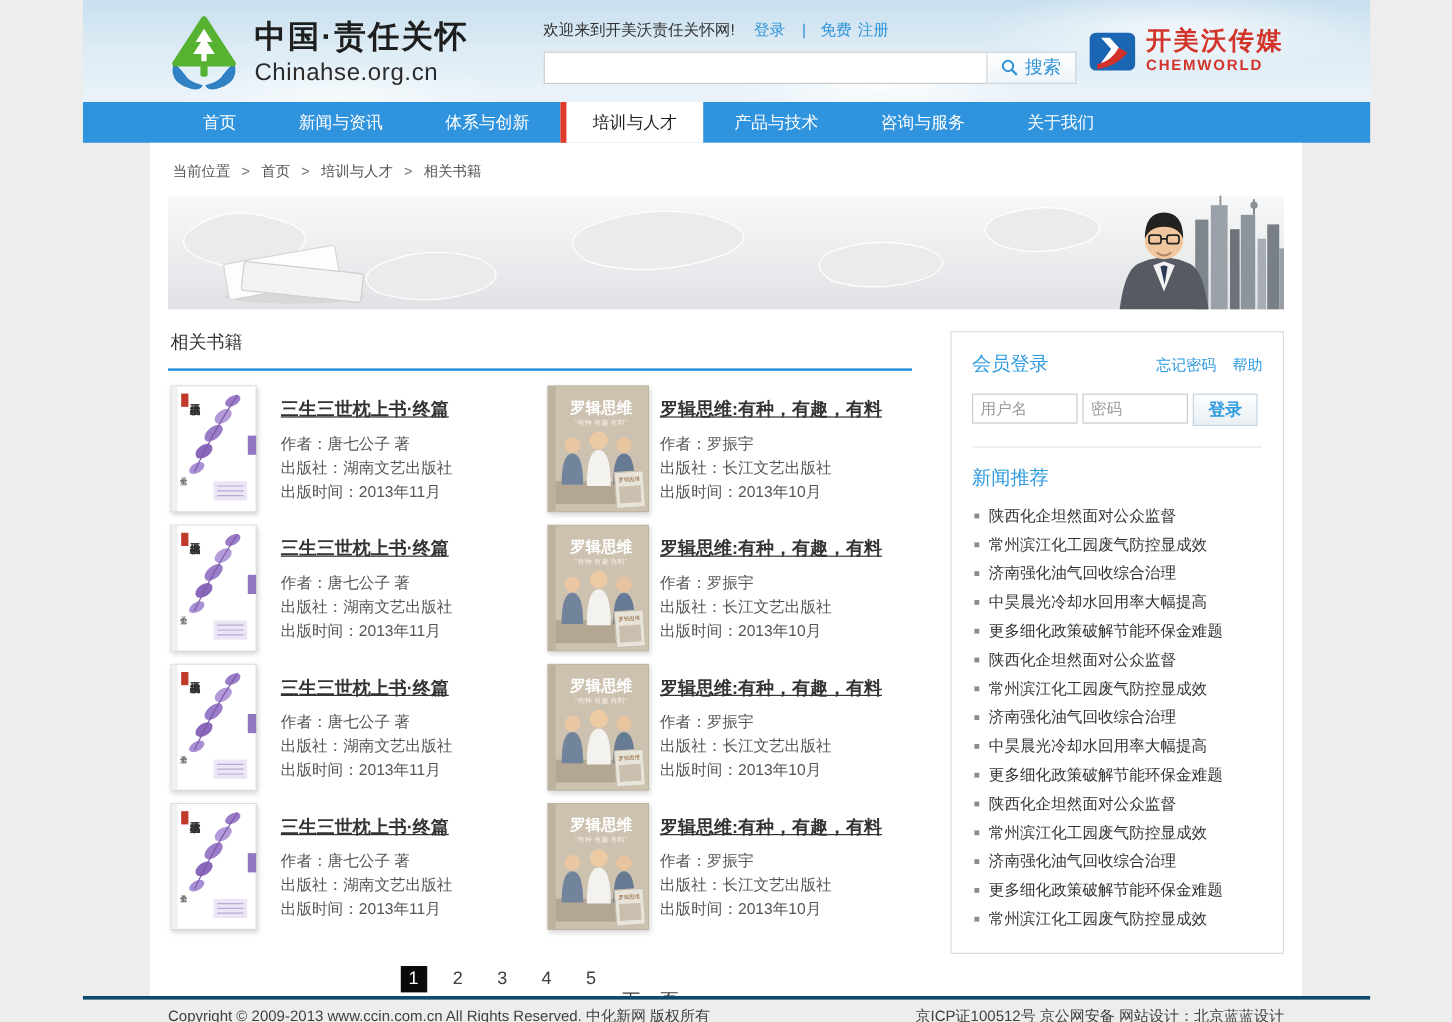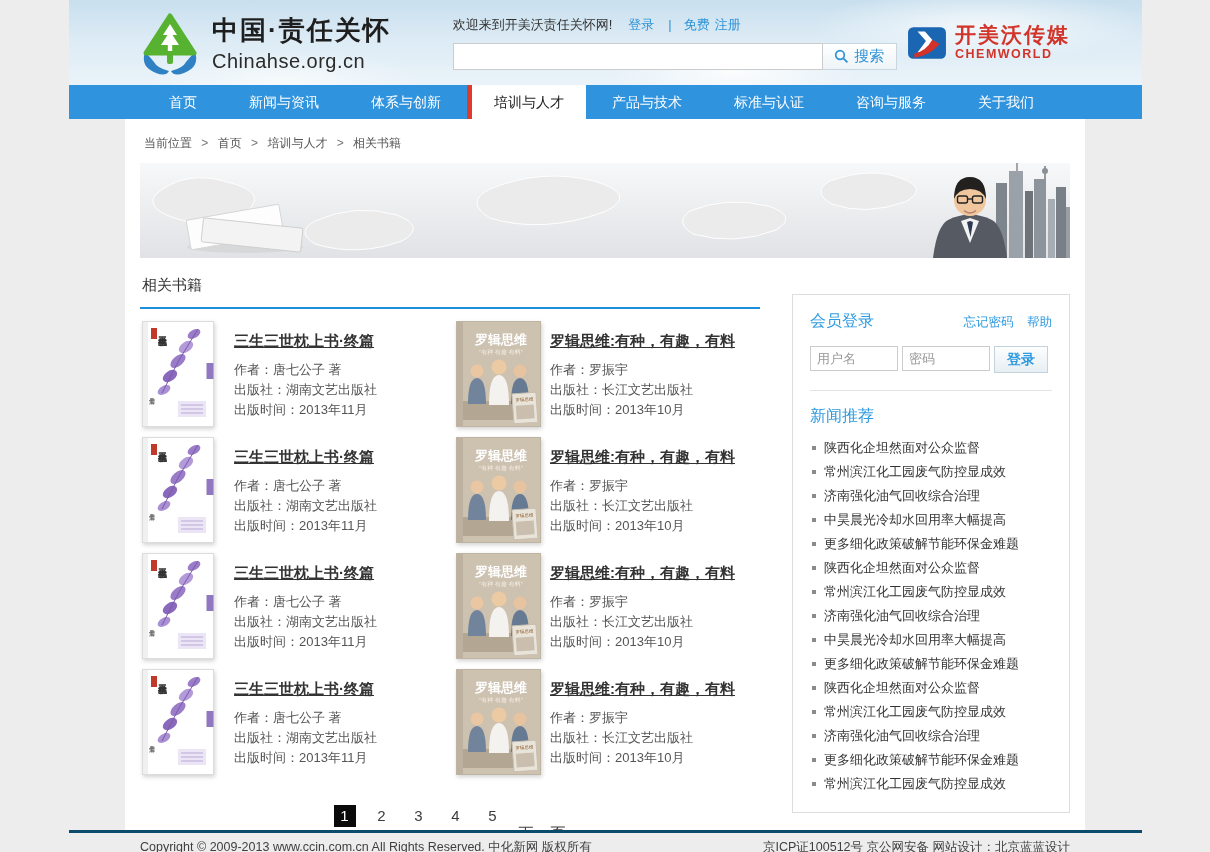"标准与认证" div.nav-item { html: <div>标准与认证</div> -> none }
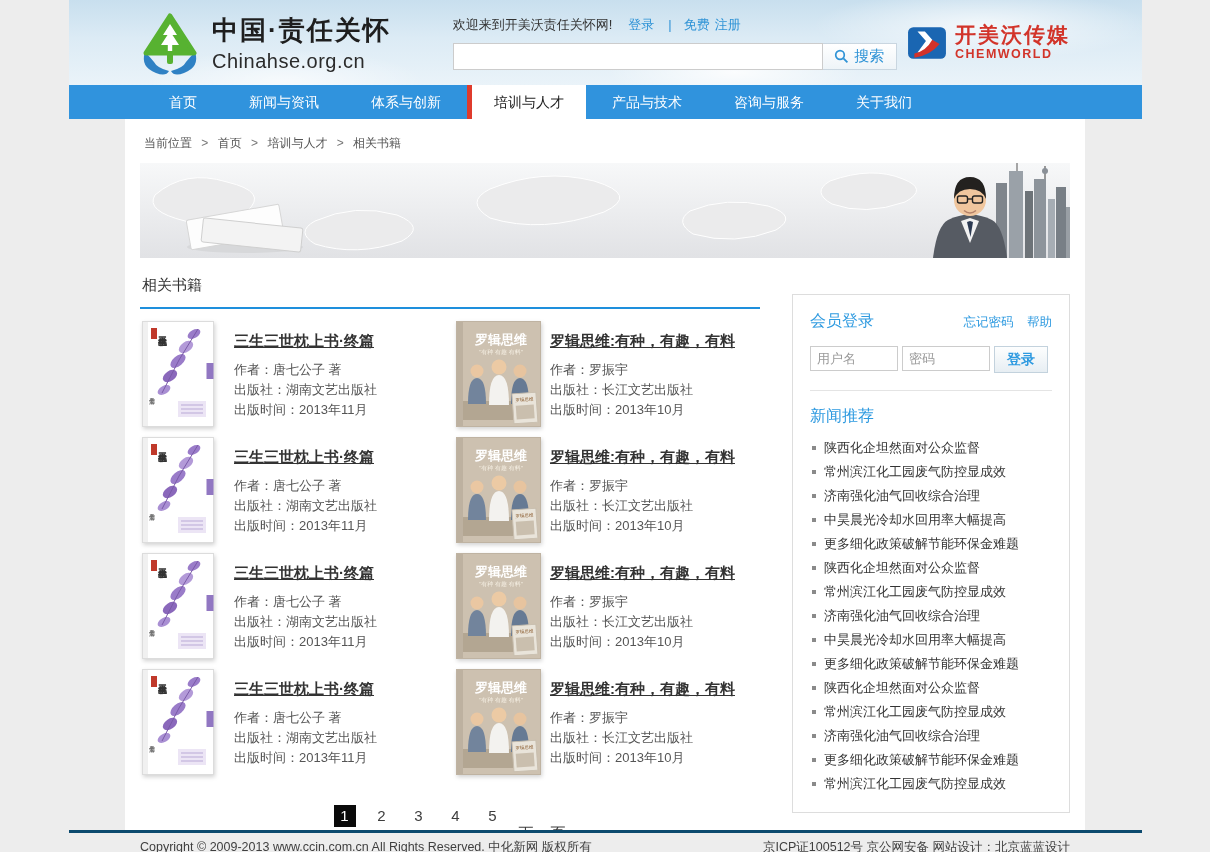"会员登录" .right-col { margin-top: 22px -> 4px }
